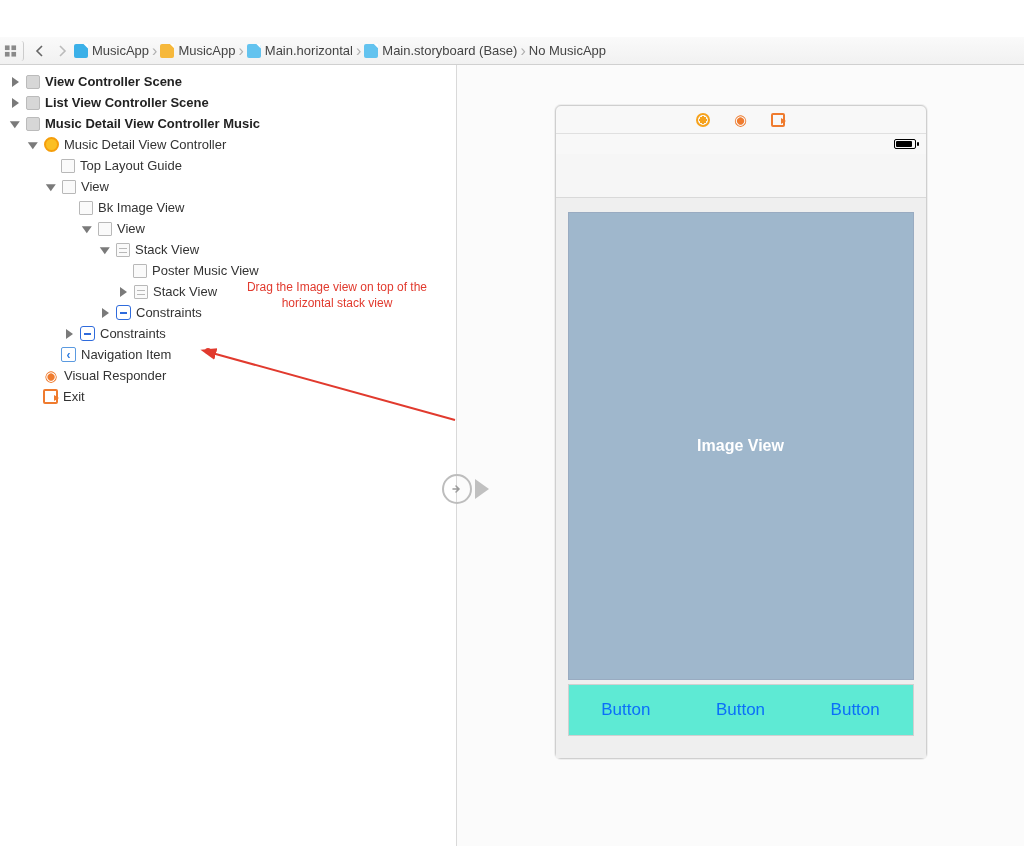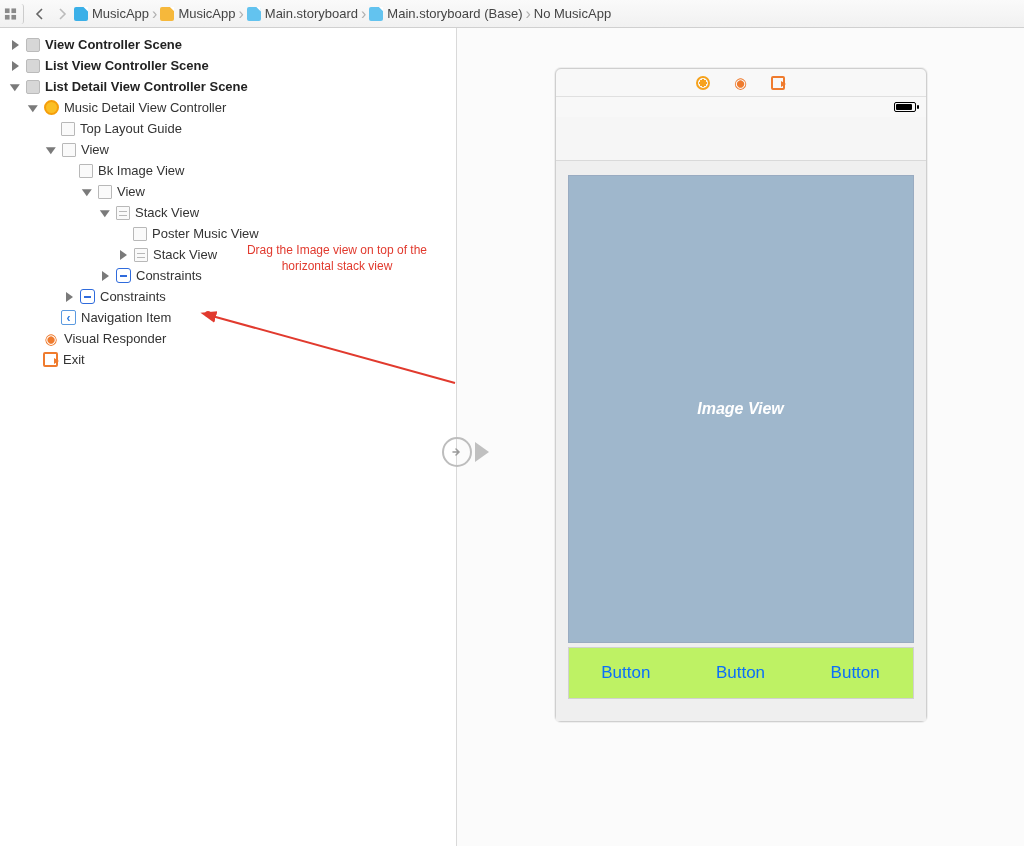"MusicApp" .topbar { margin-top: none -> 37px }
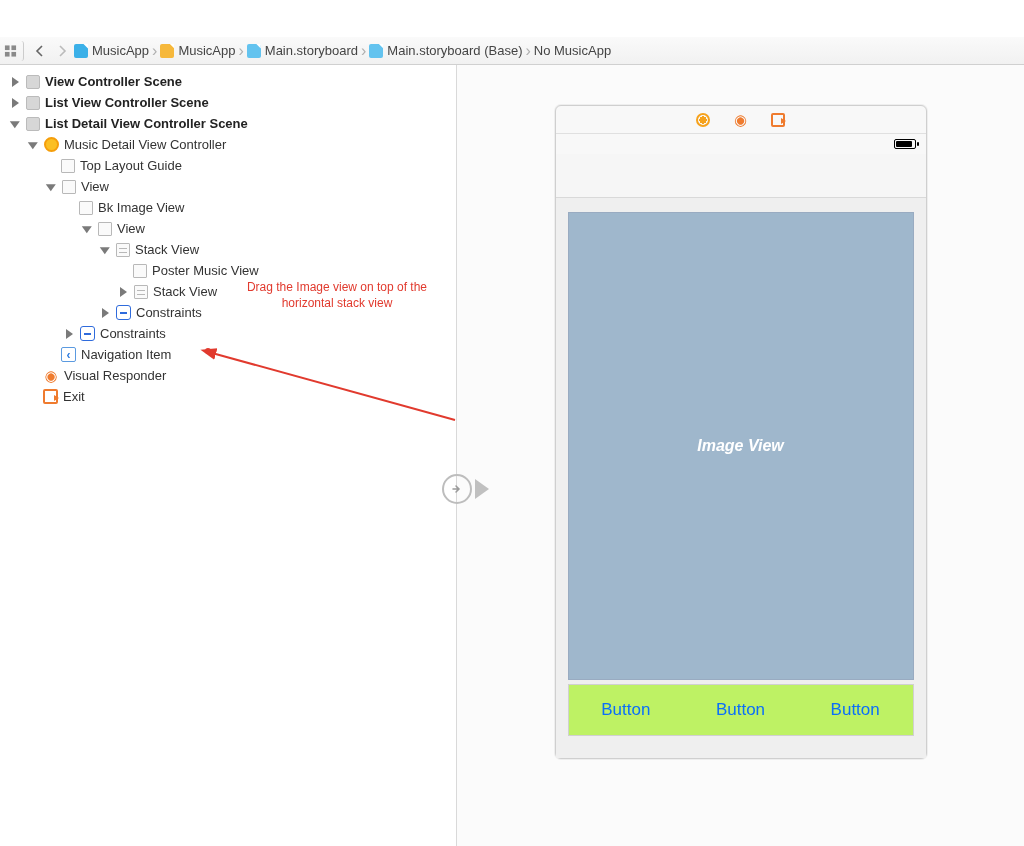"Main.storyboard" span { text: Main.storyboard -> Main.horizontal }
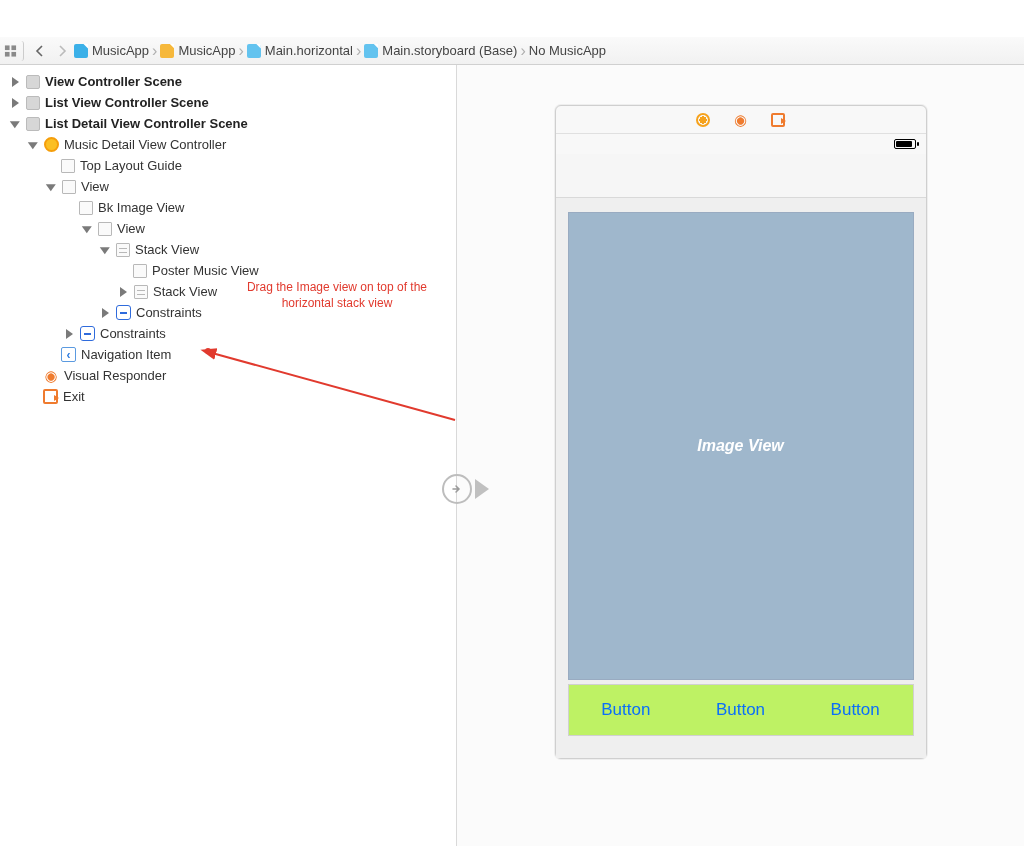"List Detail View Controller Scene" span.lbl { text: List Detail View Controller Scene -> Music Detail View Controller Music }
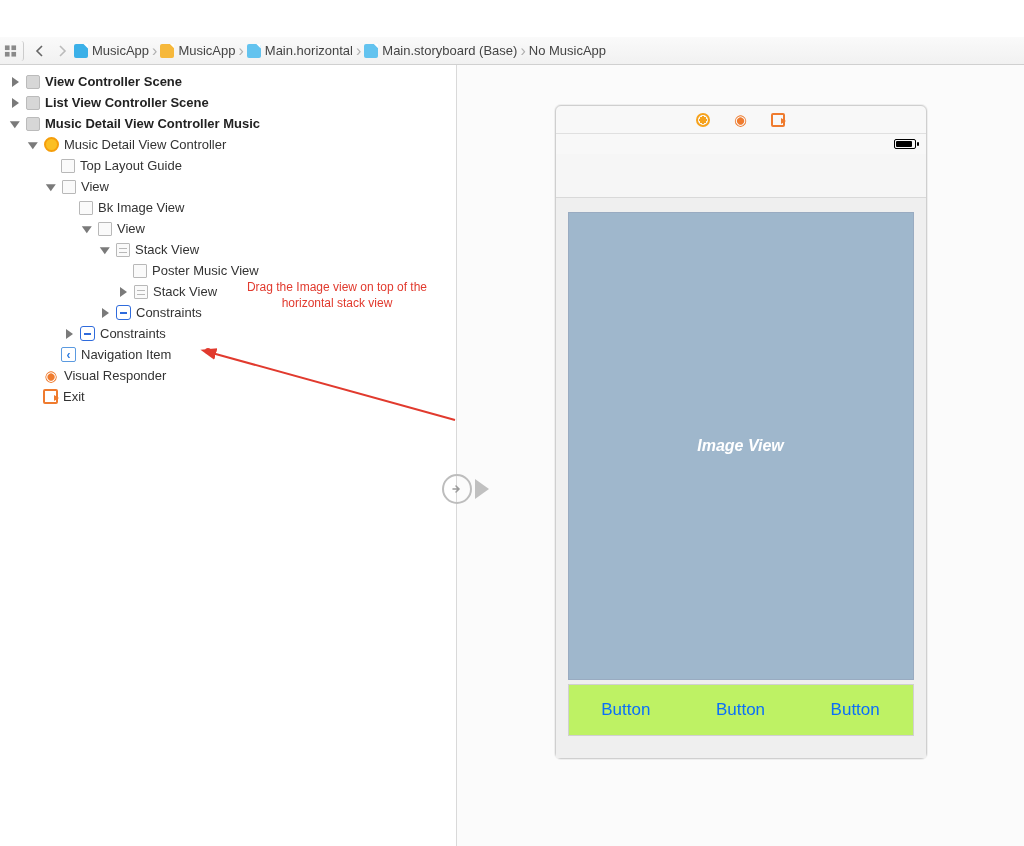"Image View" .image-view { font-style: italic -> none }
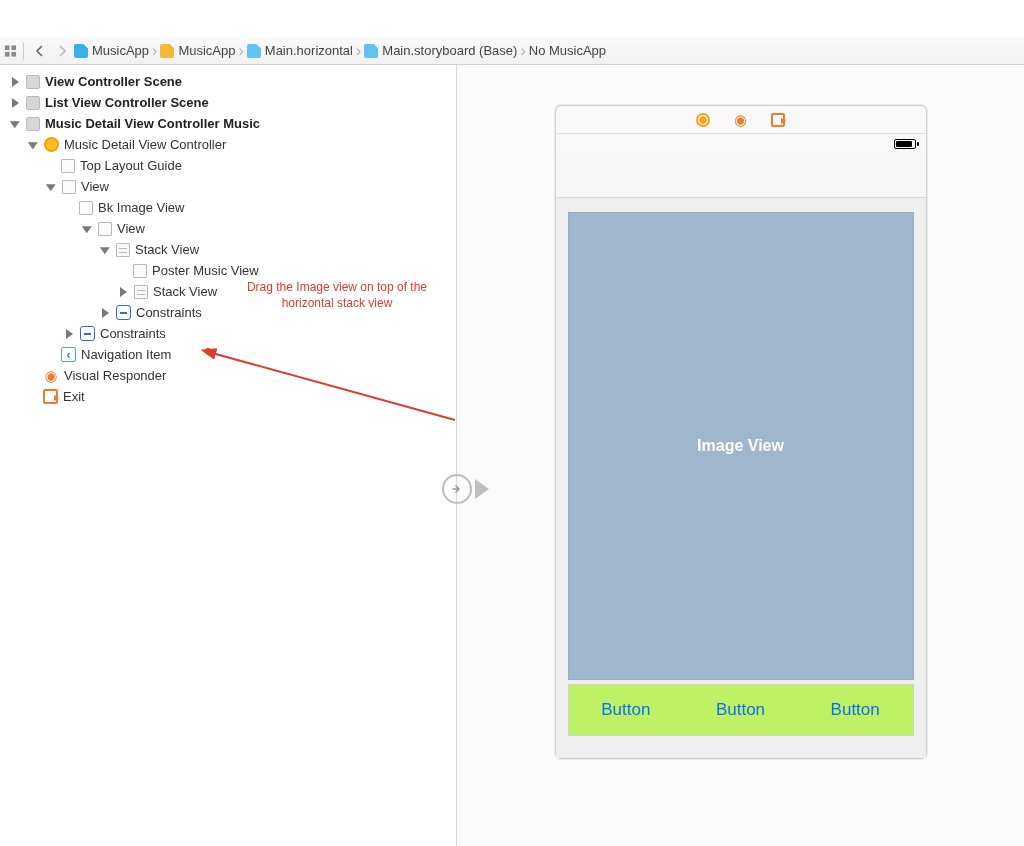"Button" .btn-row { background: #bef264 -> #5eead4 }
